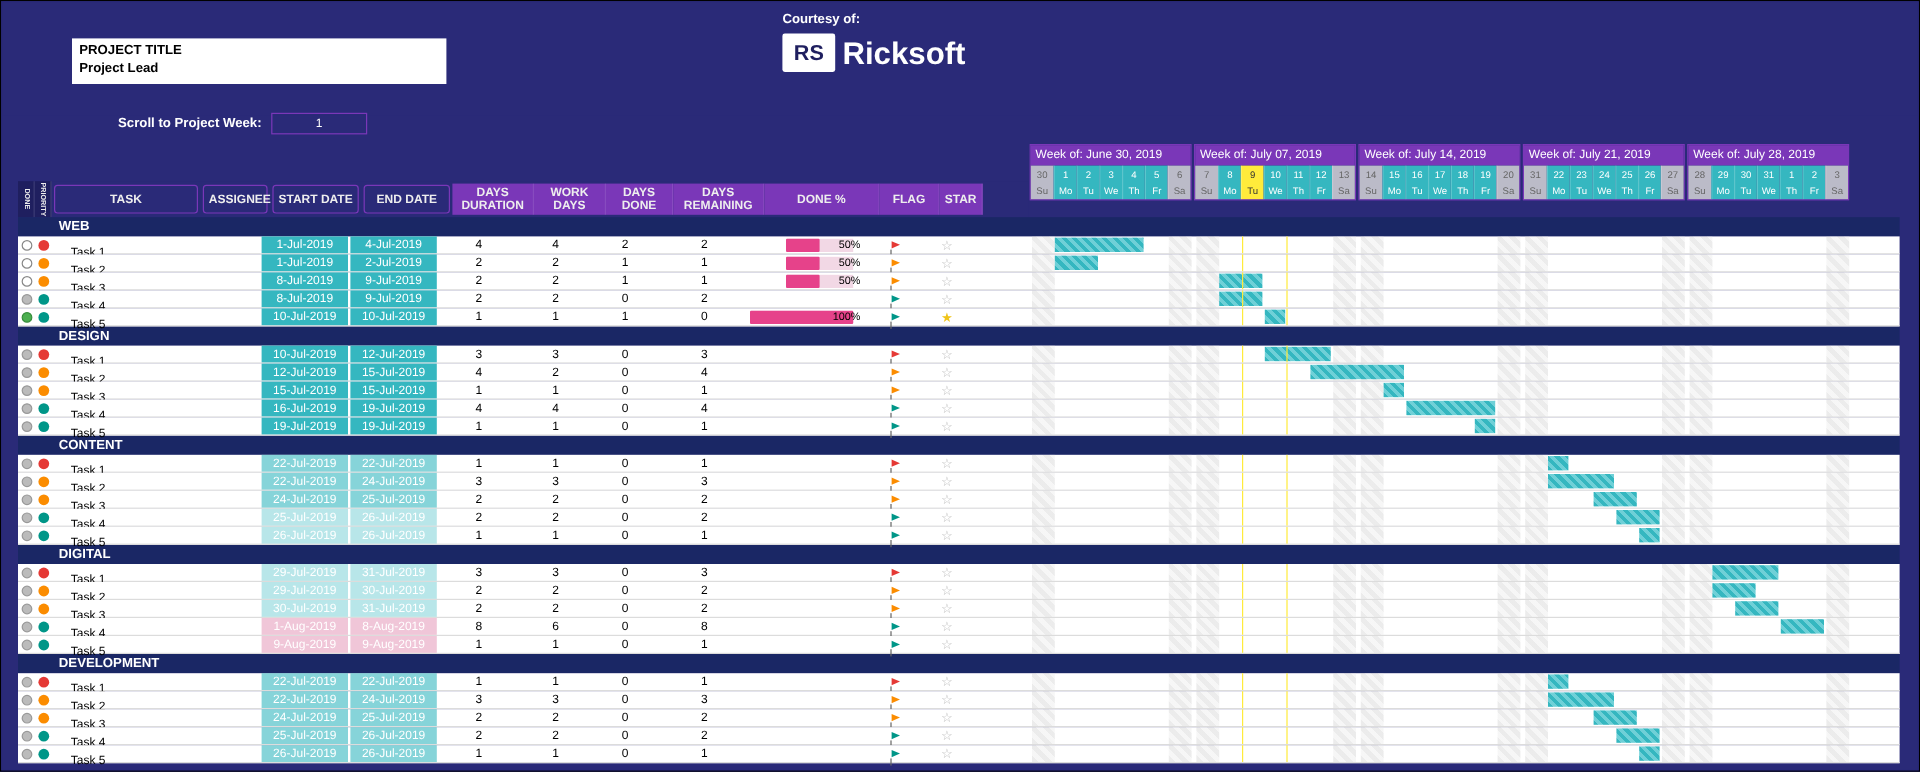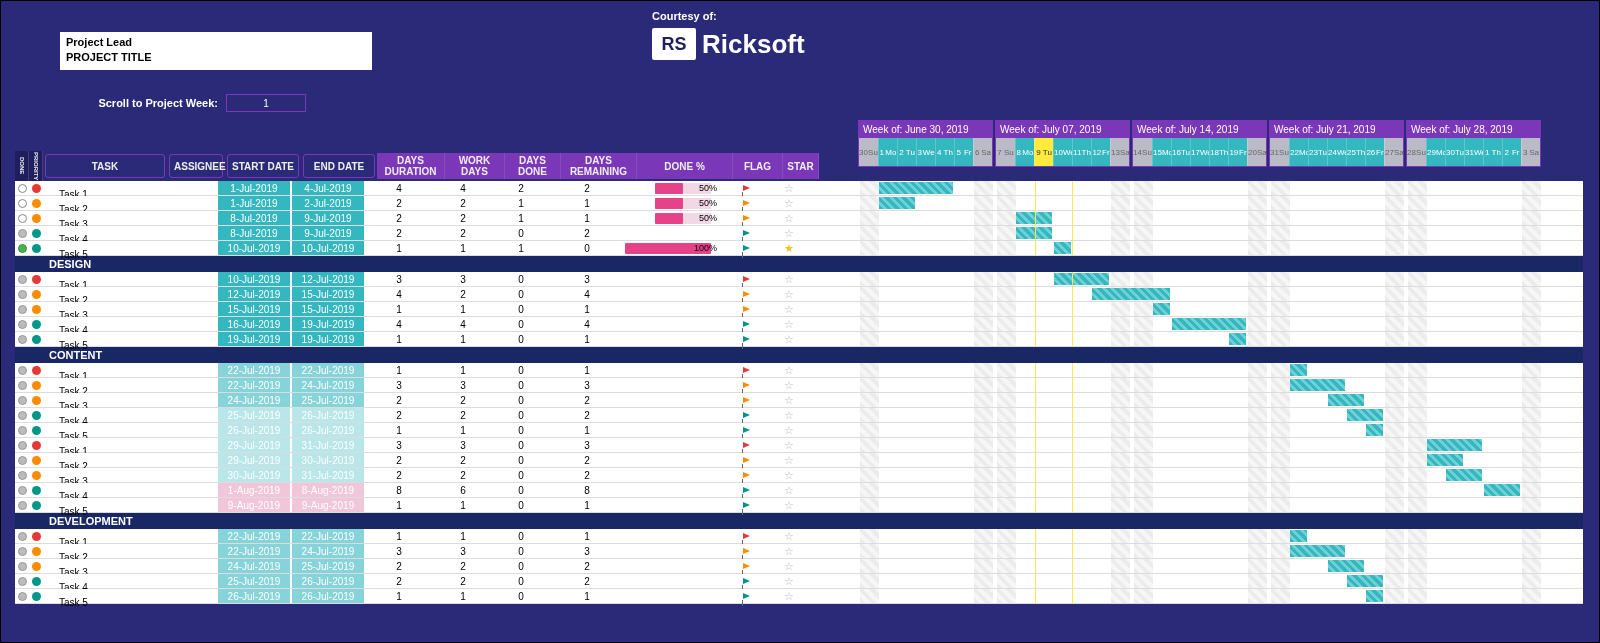"Project Lead" div { order: before "PROJECT TITLE" -> after "PROJECT TITLE" }
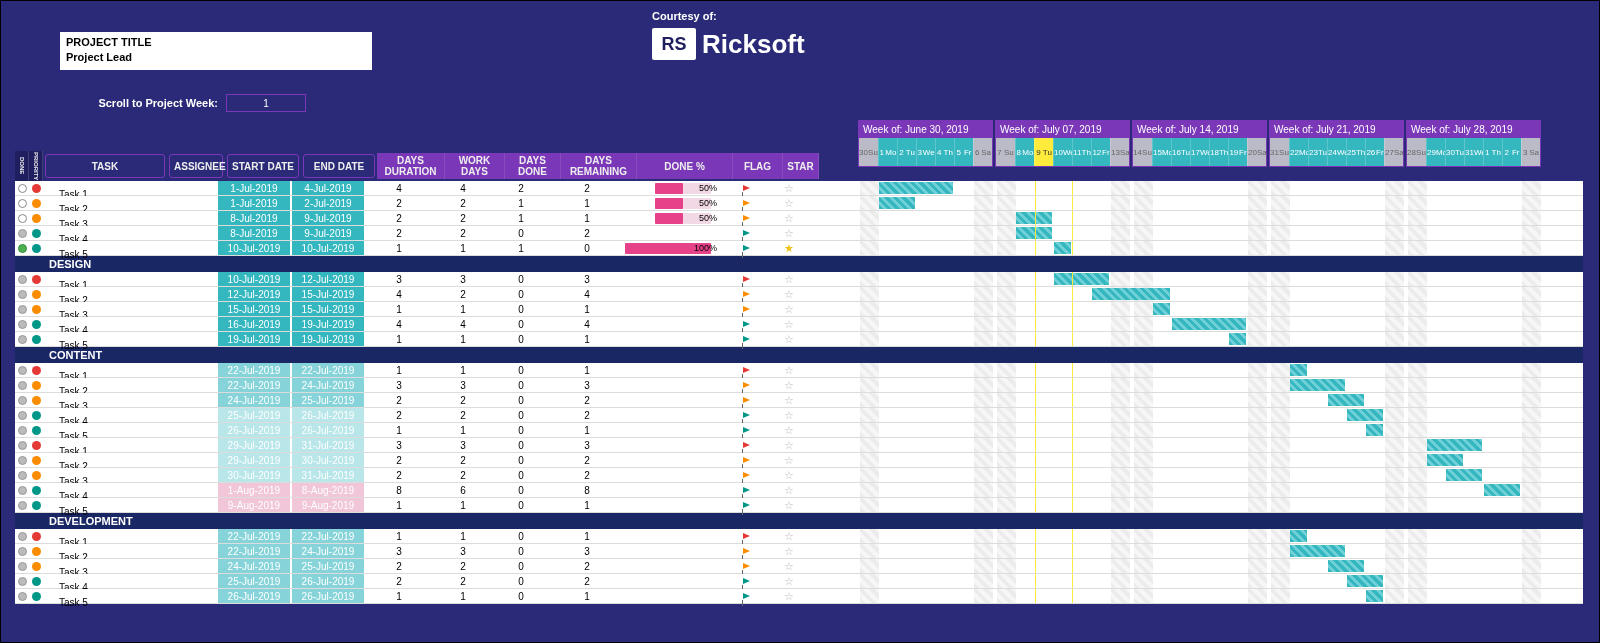"30" .daycell { flex-direction: row -> column }
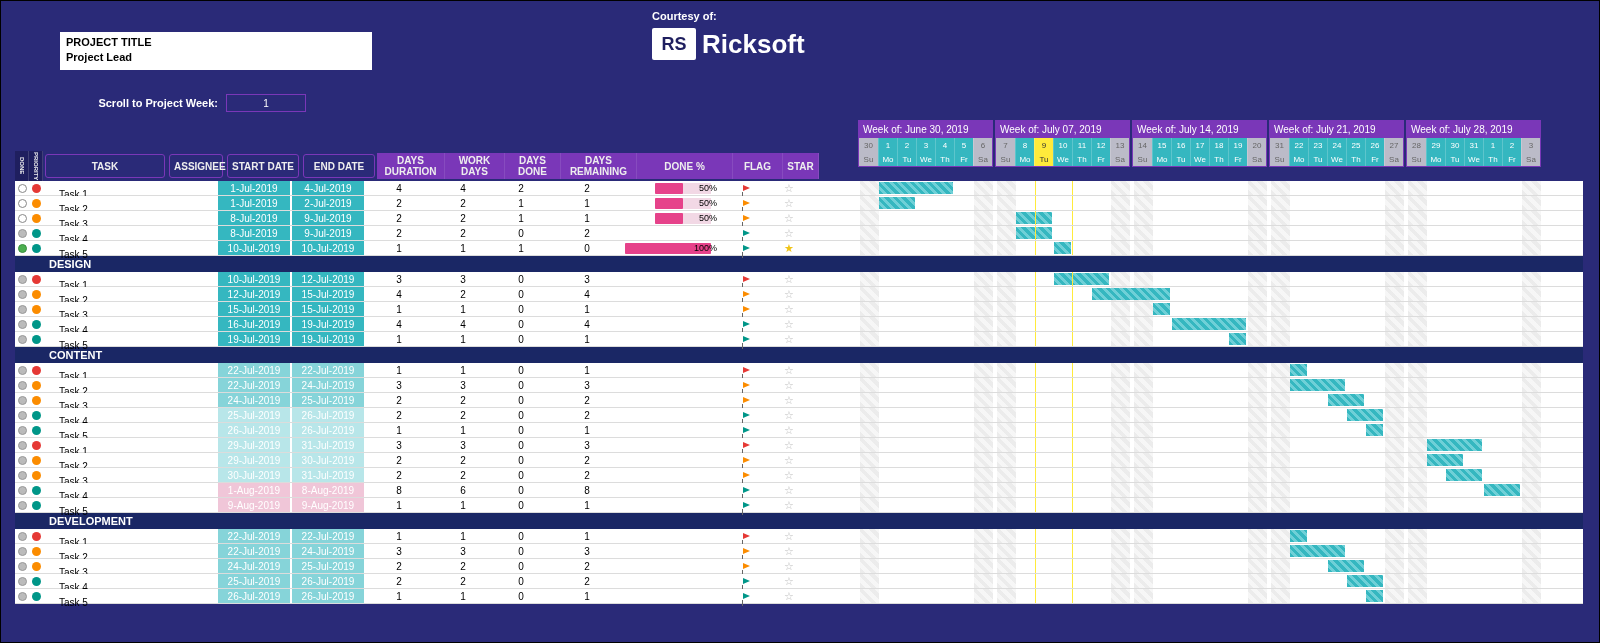"WEB" div.group { html: none -> <div>WEB</div> }
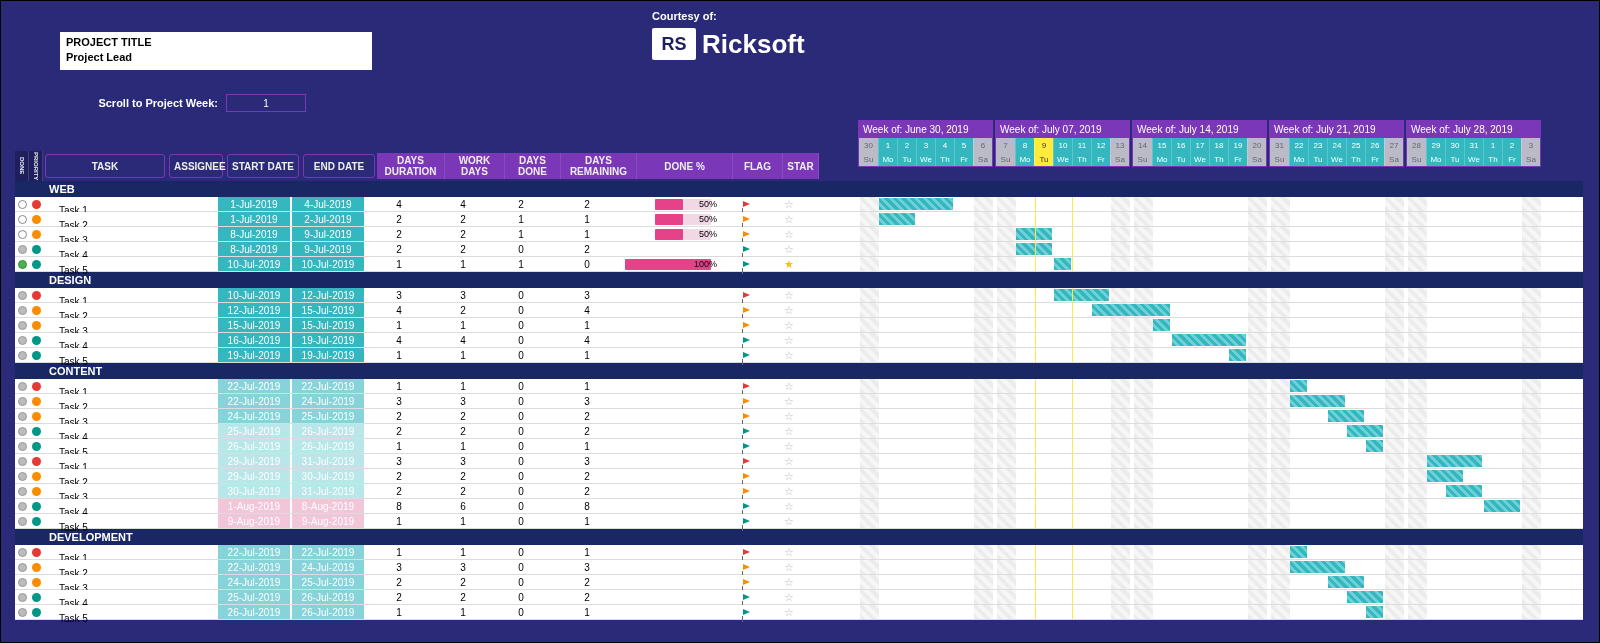"DIGITAL" div.group { html: none -> <div>DIGITAL</div> }
